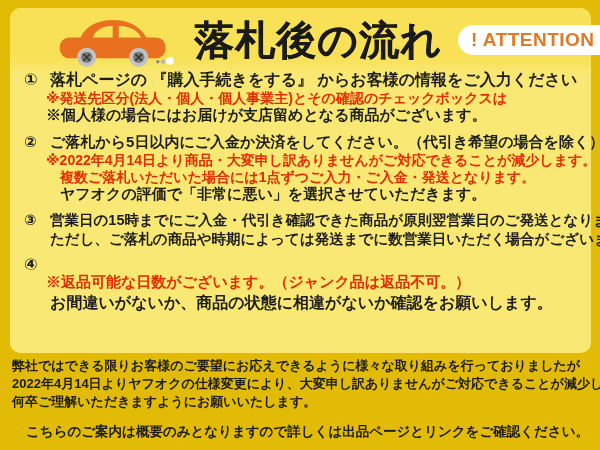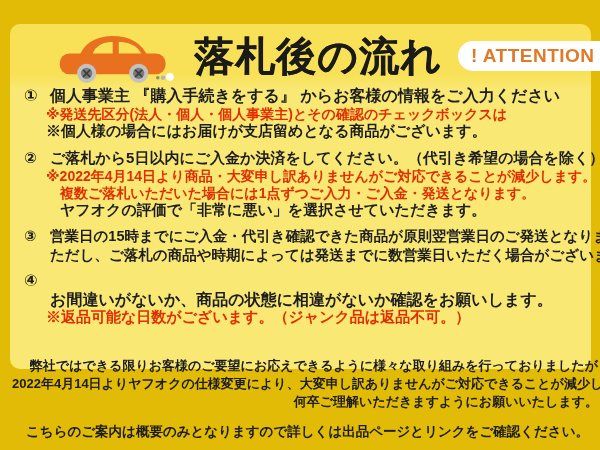"落札後の流れ" .panel { margin-top: 16px -> none }
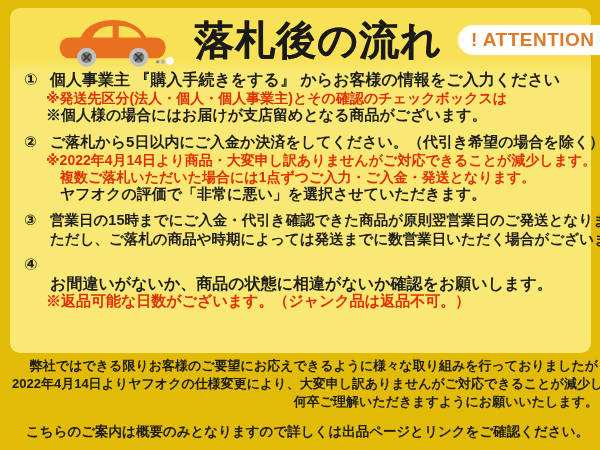"個人事業主 『購入手続きをする』 からお客様の情報をご入力ください" span { text: 個人事業主 -> 落札ページの }
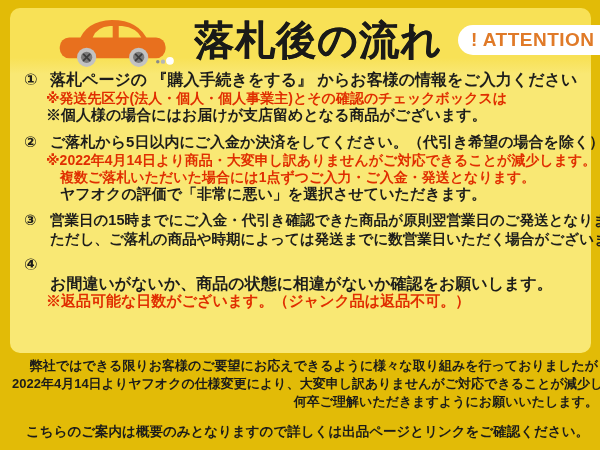"お間違いがないか、商品の状態に相違がないか確認をお願いします。" div.line { order: before "※返品可能な日数がございます。（ジャンク品は返品不可。）" -> after "※返品可能な日数がございます。（ジャンク品は返品不可。）" }
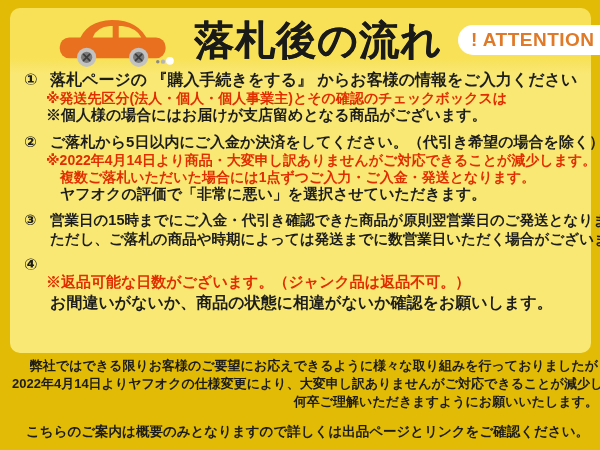"弊社ではできる限りお客様のご要望にお応えできるように様々な取り組みを行っておりま" .footer { text-align: right -> none }
